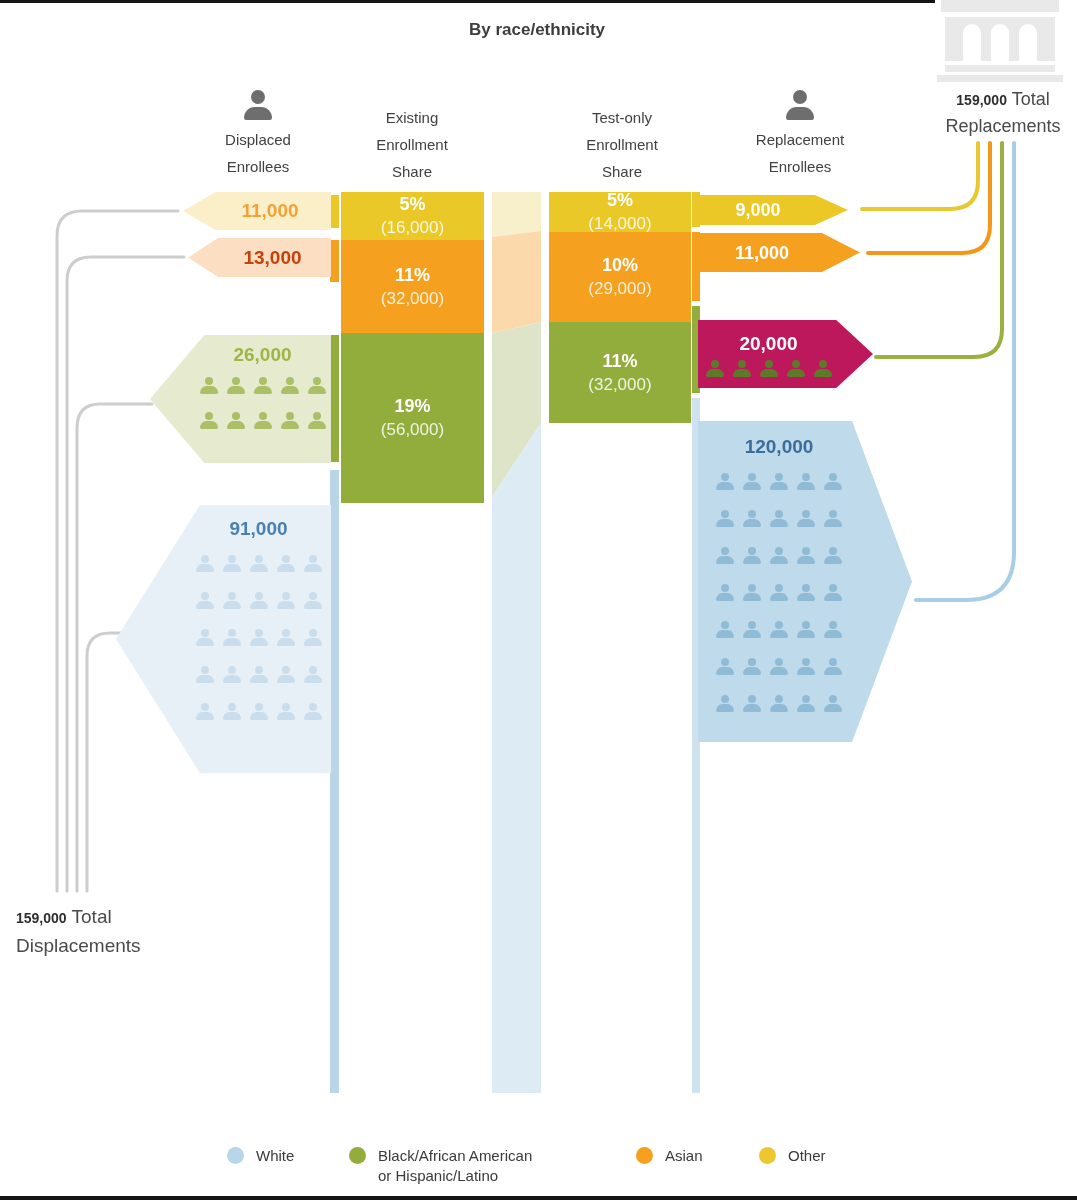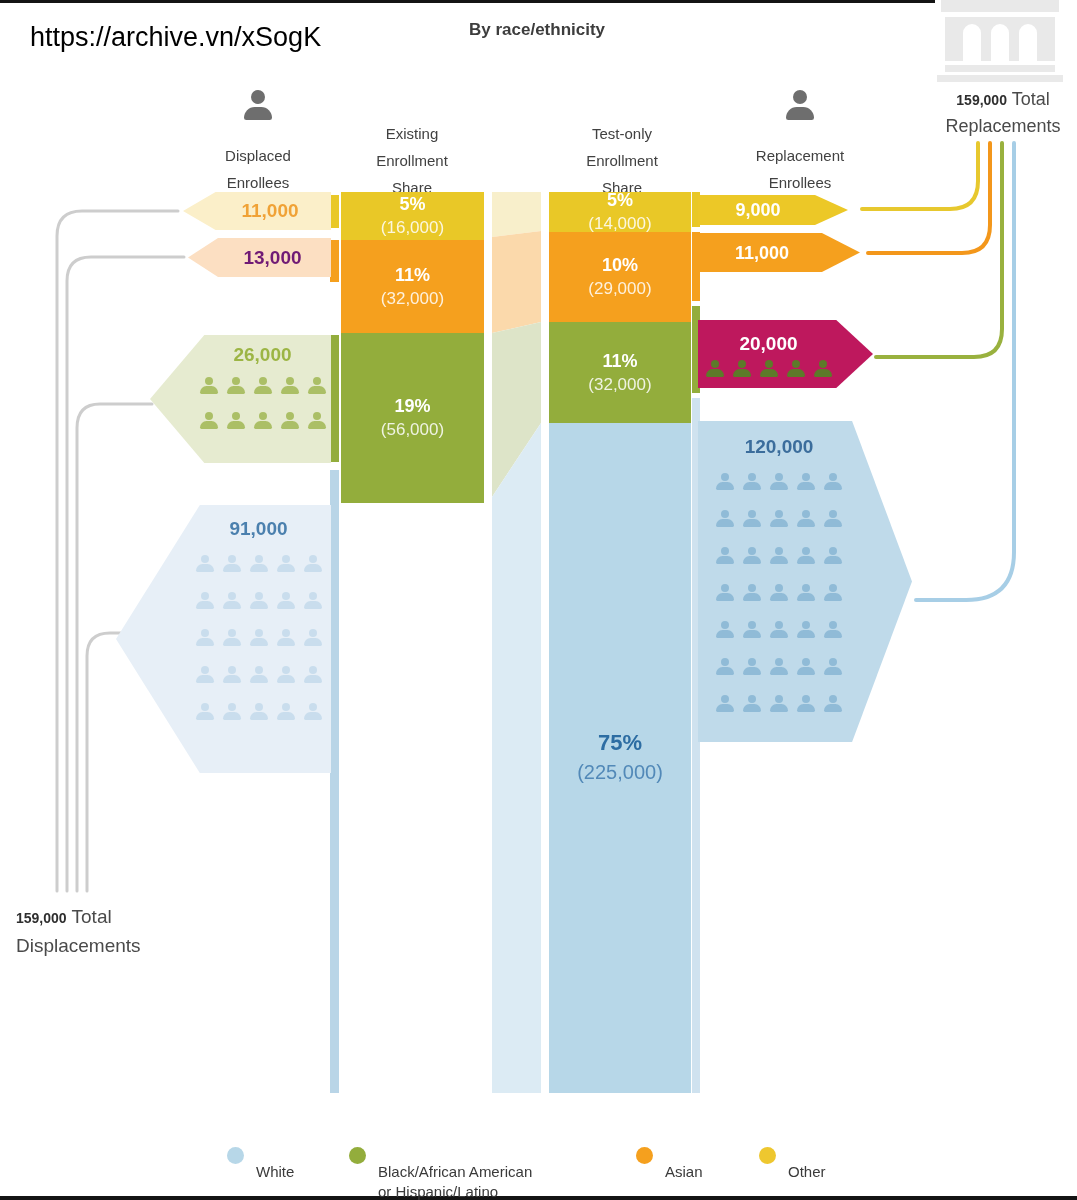"https://archive.vn/xSogK" div.abs { html: <div>https://archive.vn/xSogK</div> -> none }
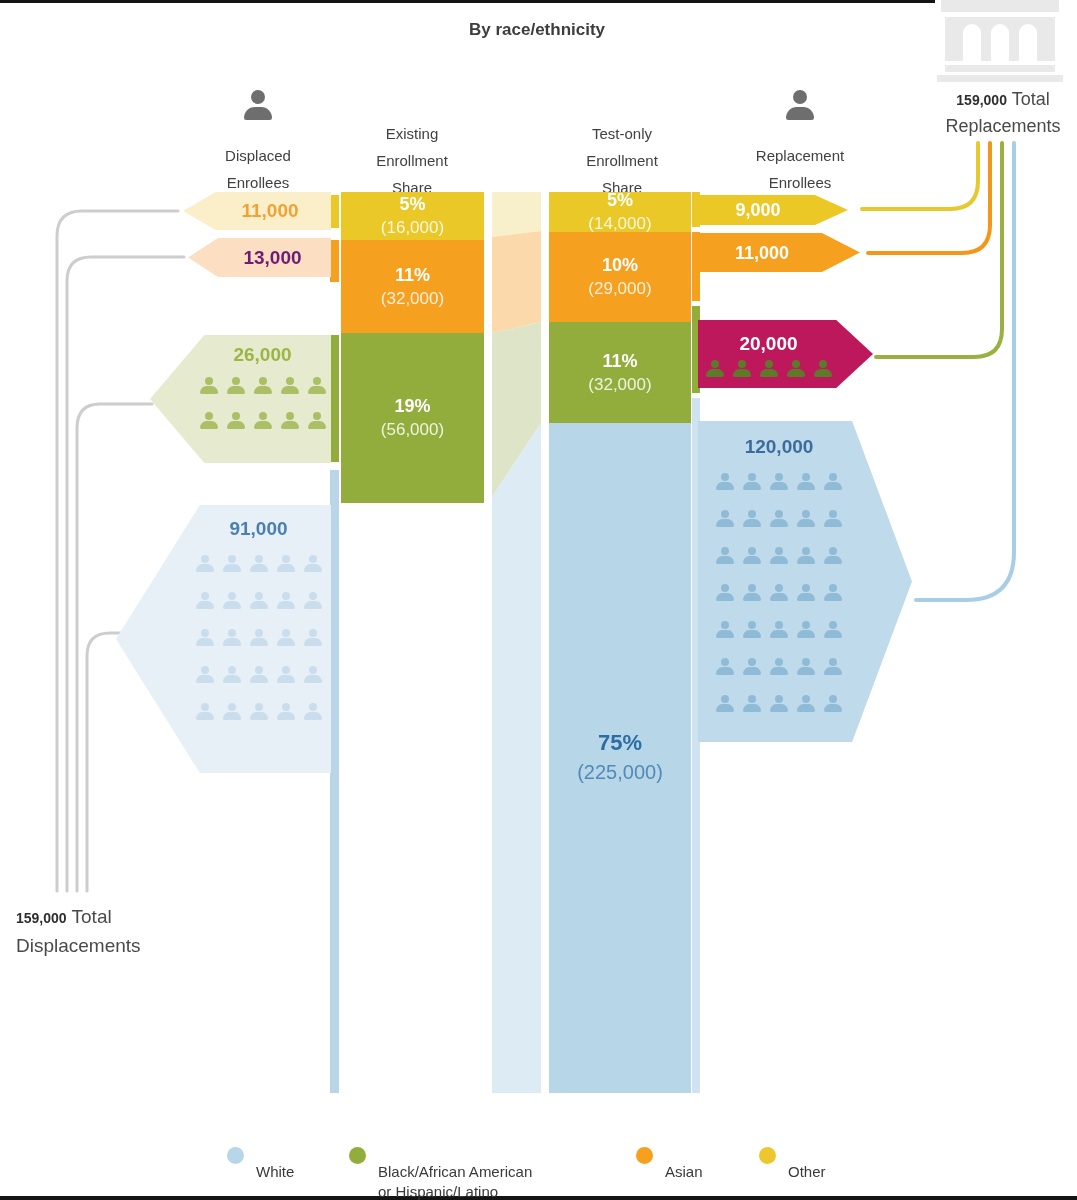"Existing" .preline { margin-top: 16px -> none }
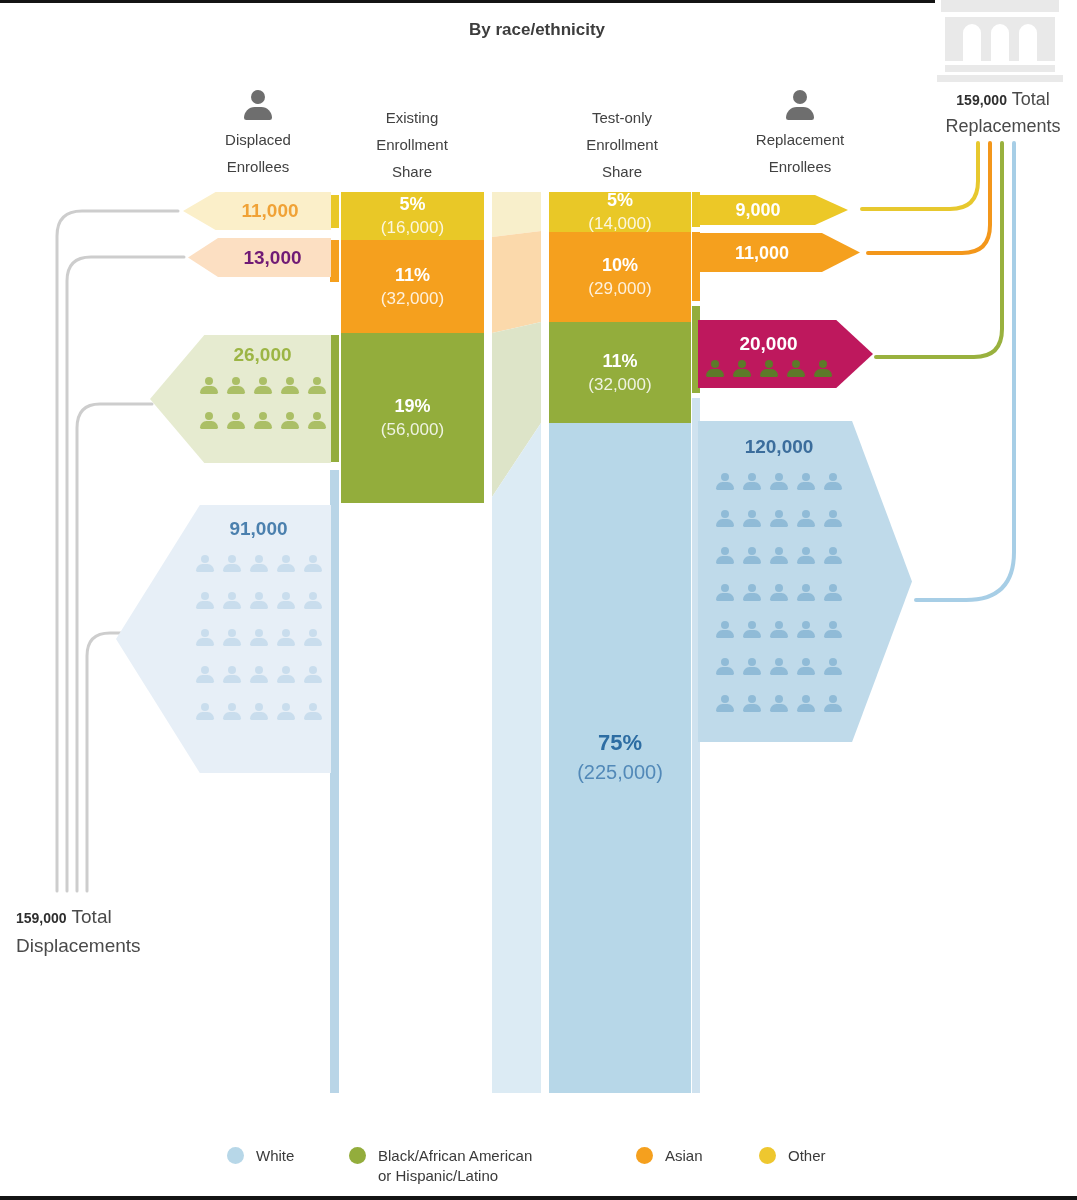"13,000" .la-asian { color: #701a75 -> #c2410c }
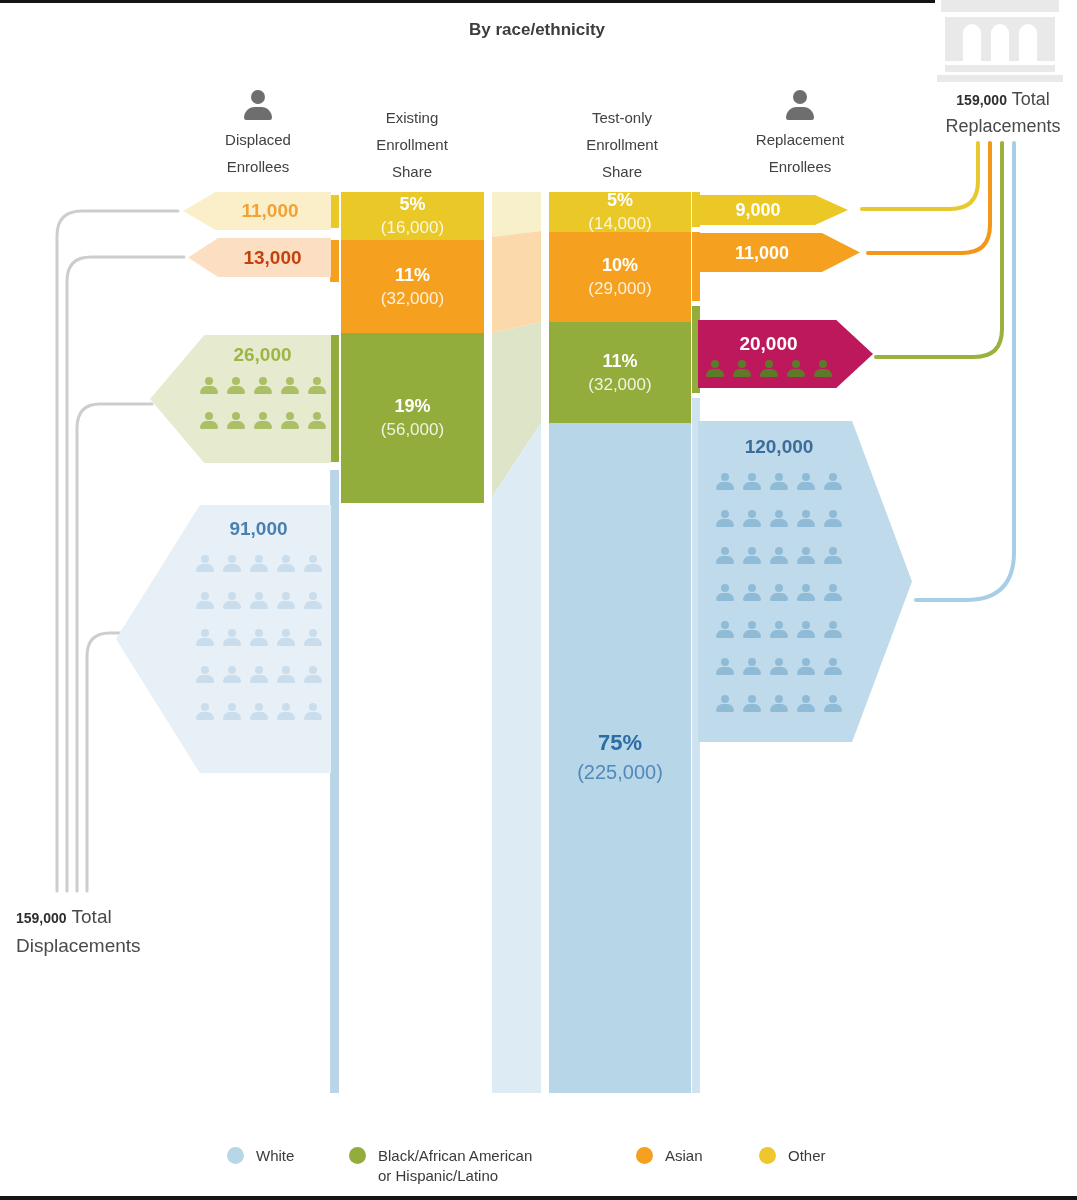"75%" div.seg { html: <div> <div>75%</div> <div>(225,000)</div> </div> -> none }
